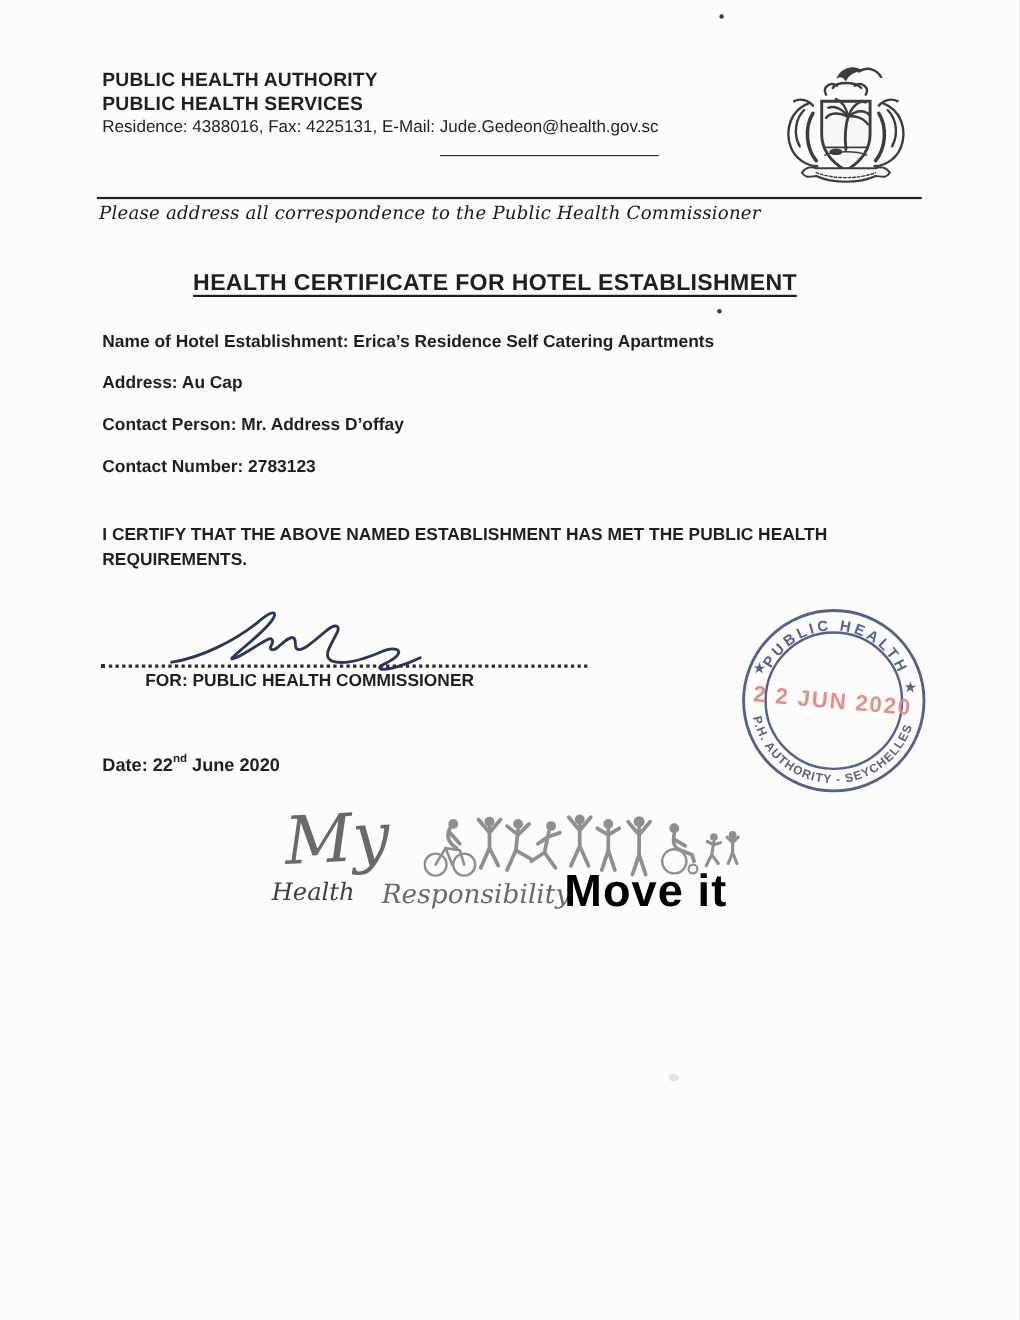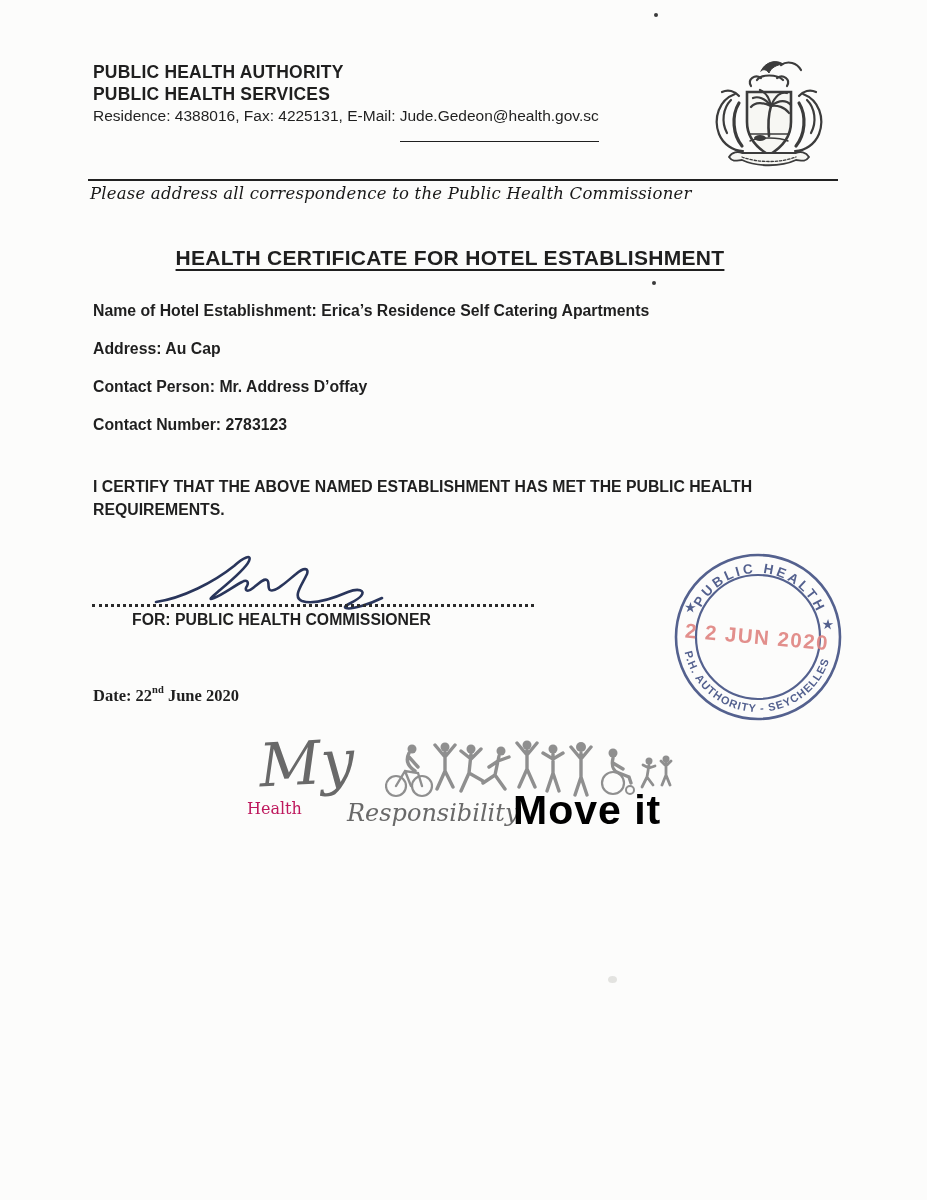"Date: 22nd June 2020" .date-line { font-family: Liberation Serif, serif -> none }
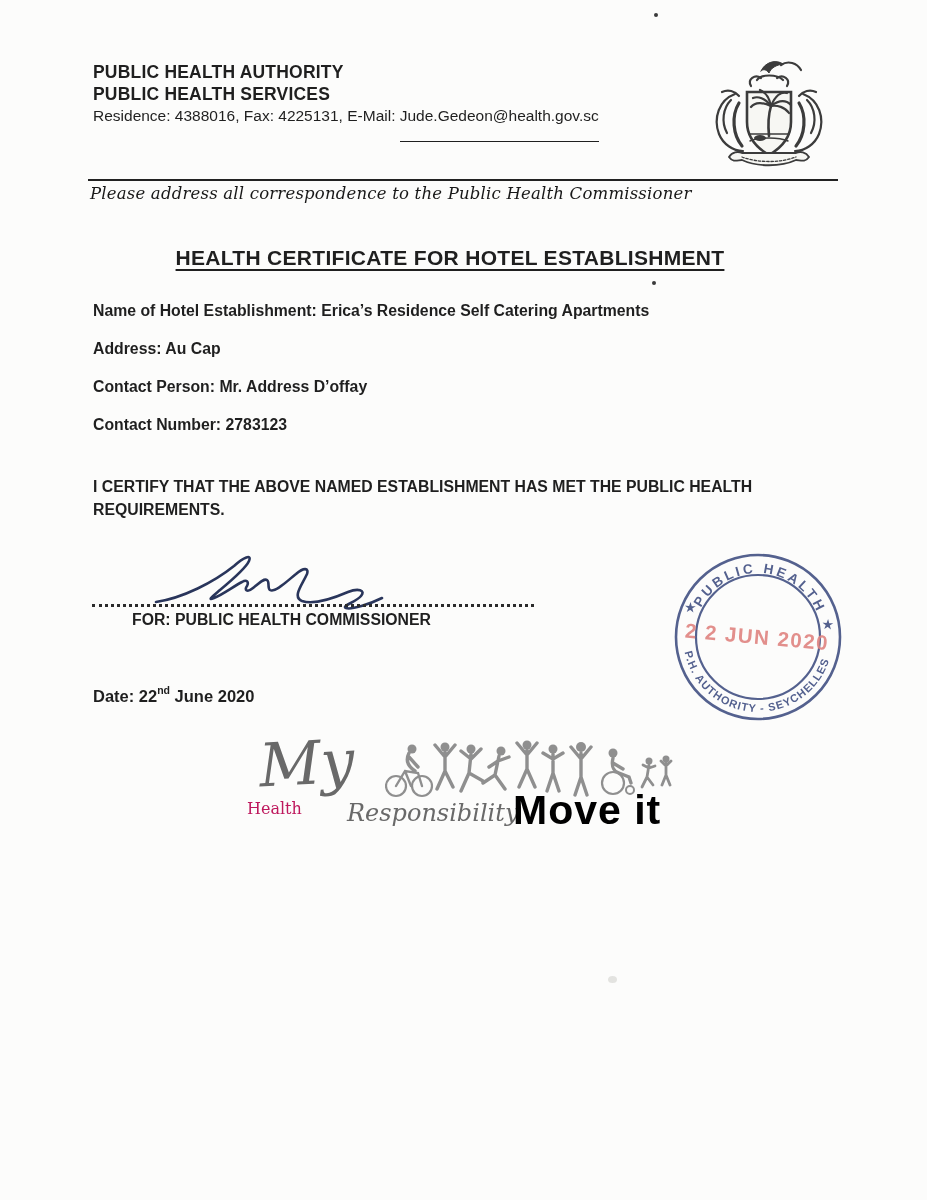"Health" .c-health { color: #be185d -> #404040; font-size: 16px -> 22px; font-style: none -> italic }
